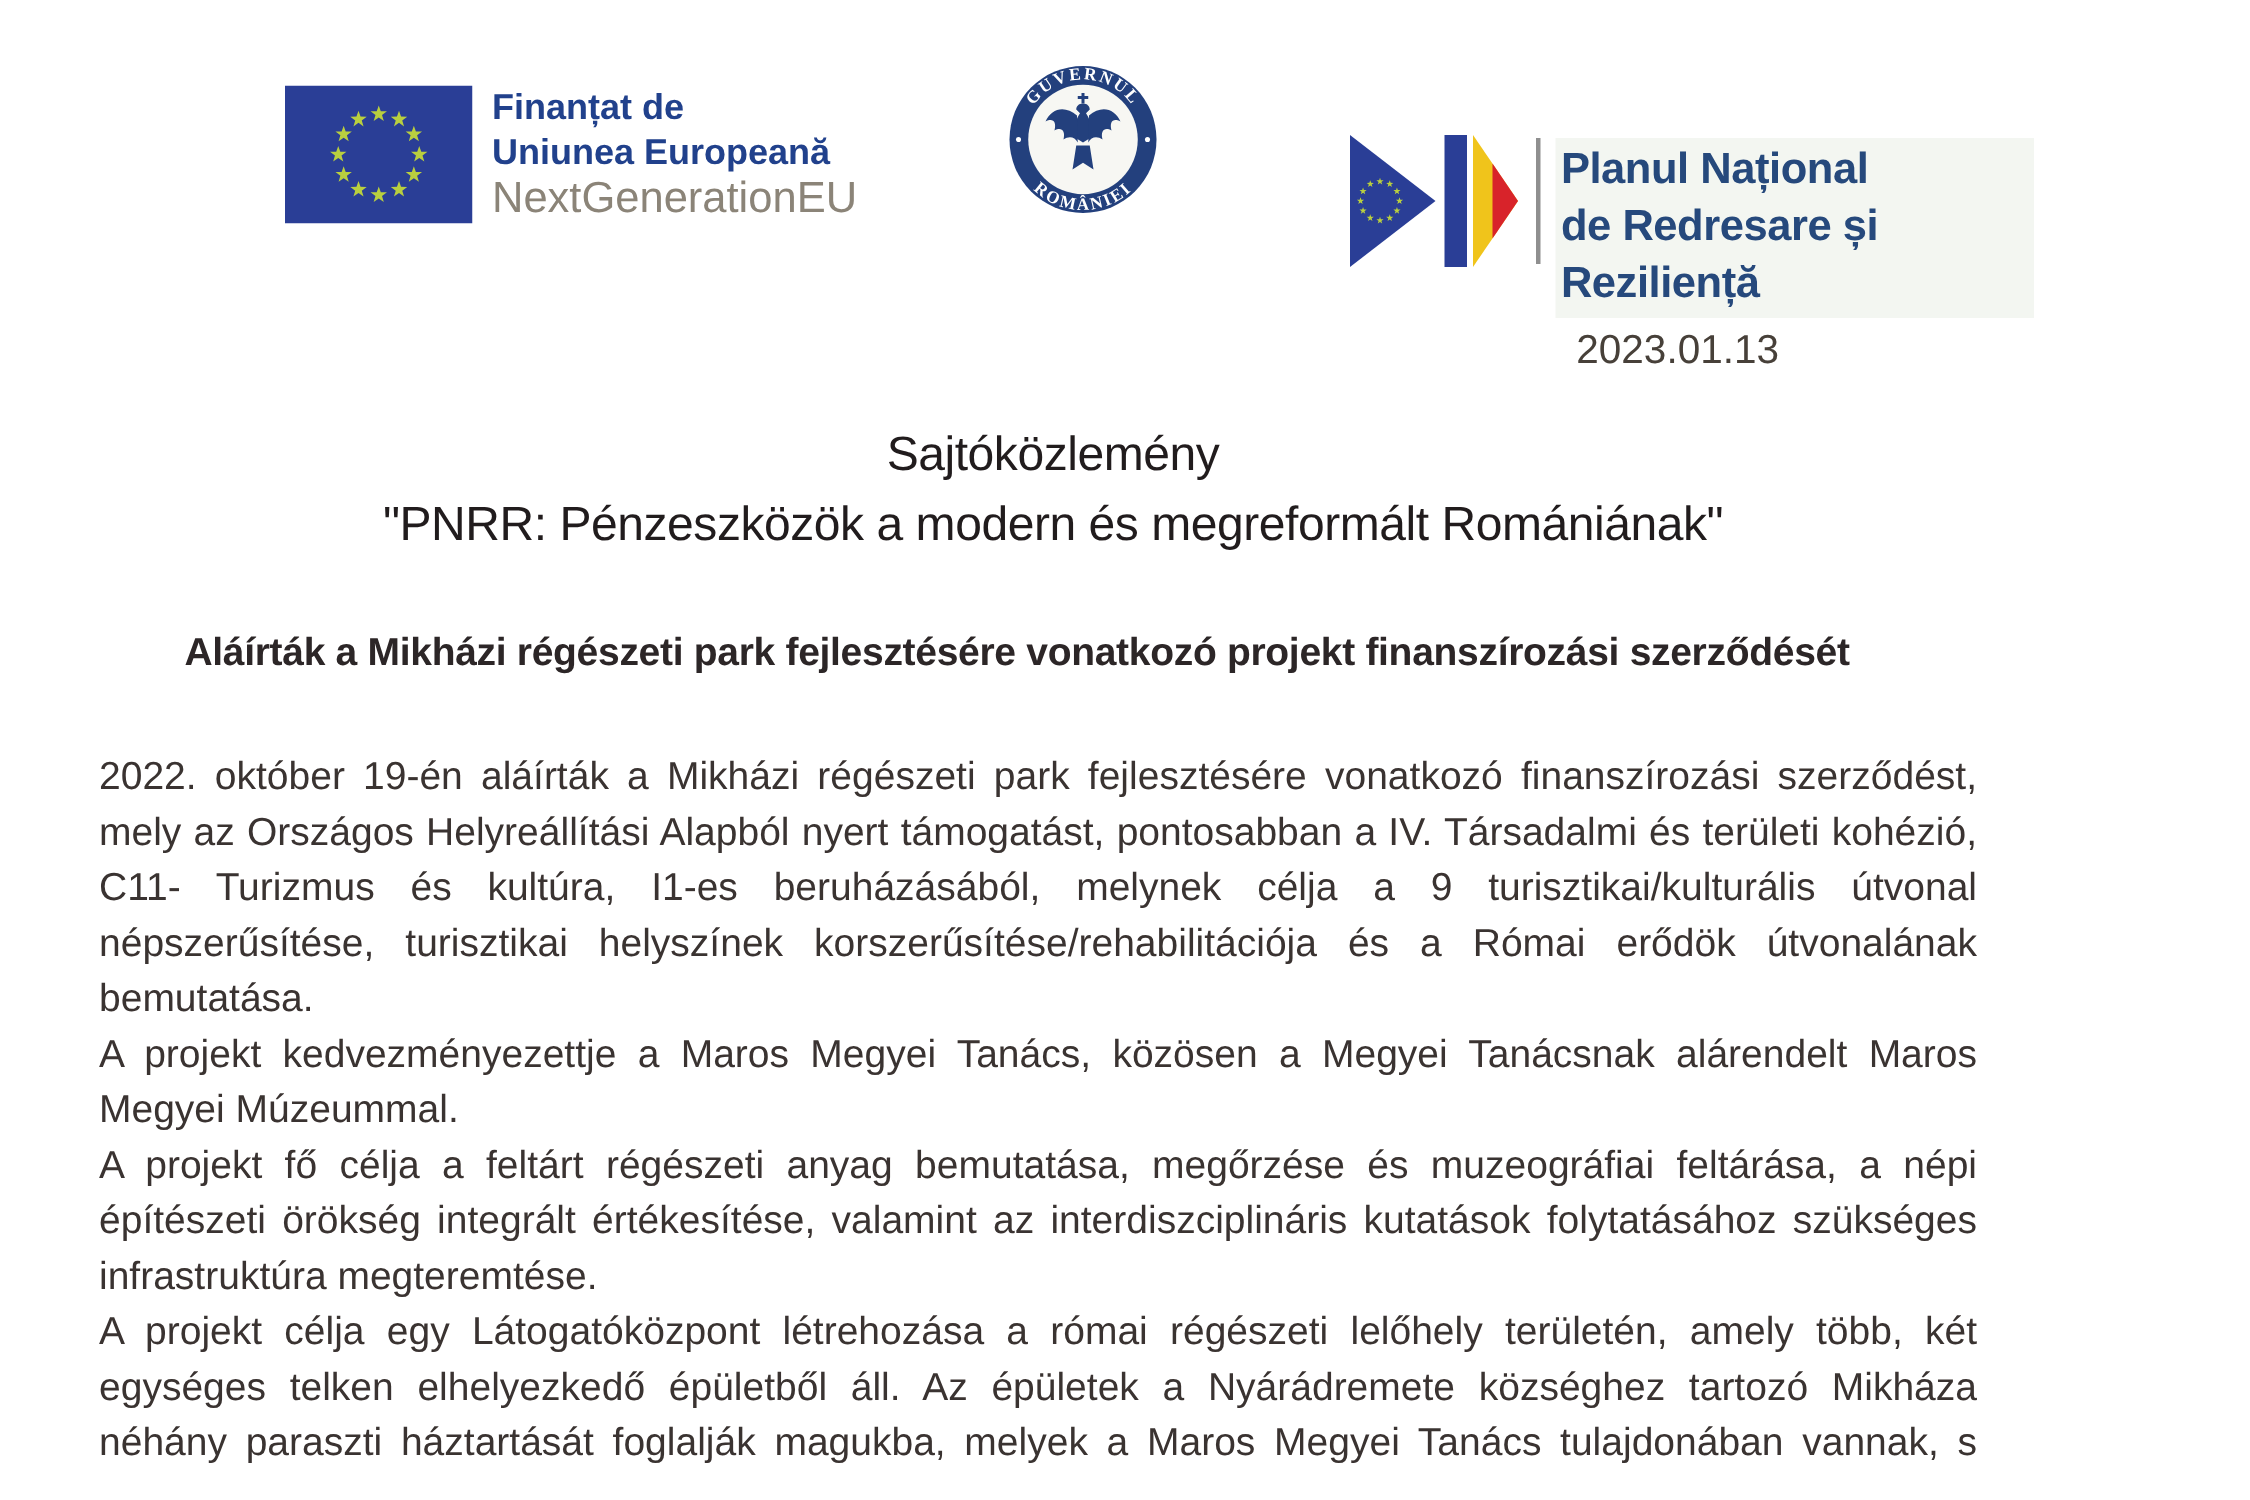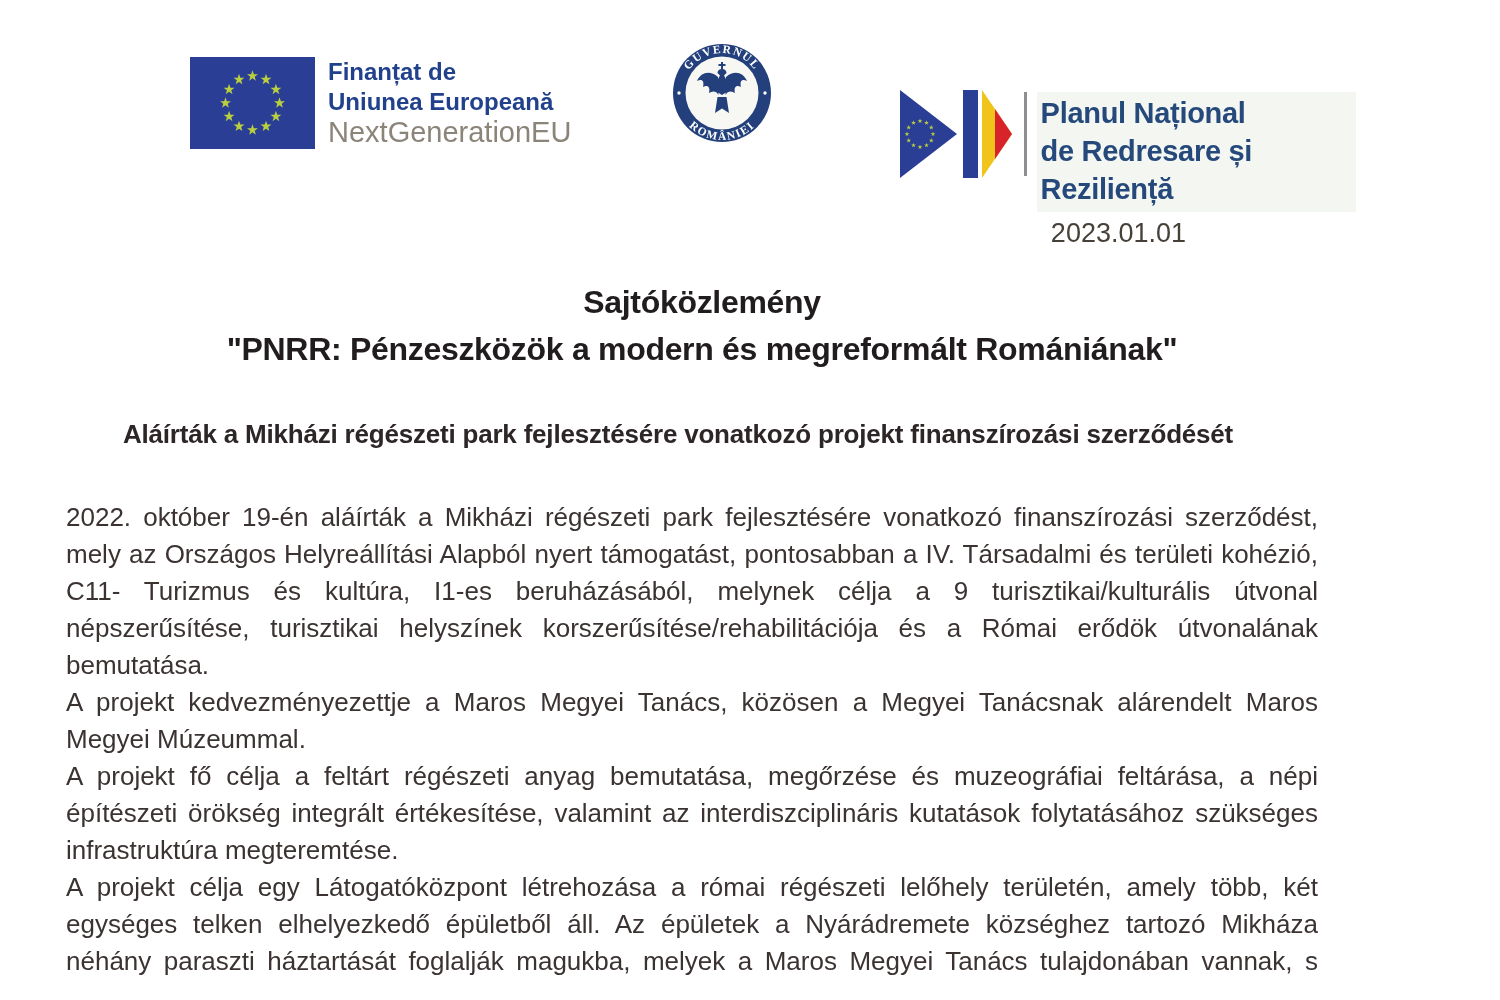"2023.01.01" div.doc-date { text: 2023.01.01 -> 2023.01.13 }
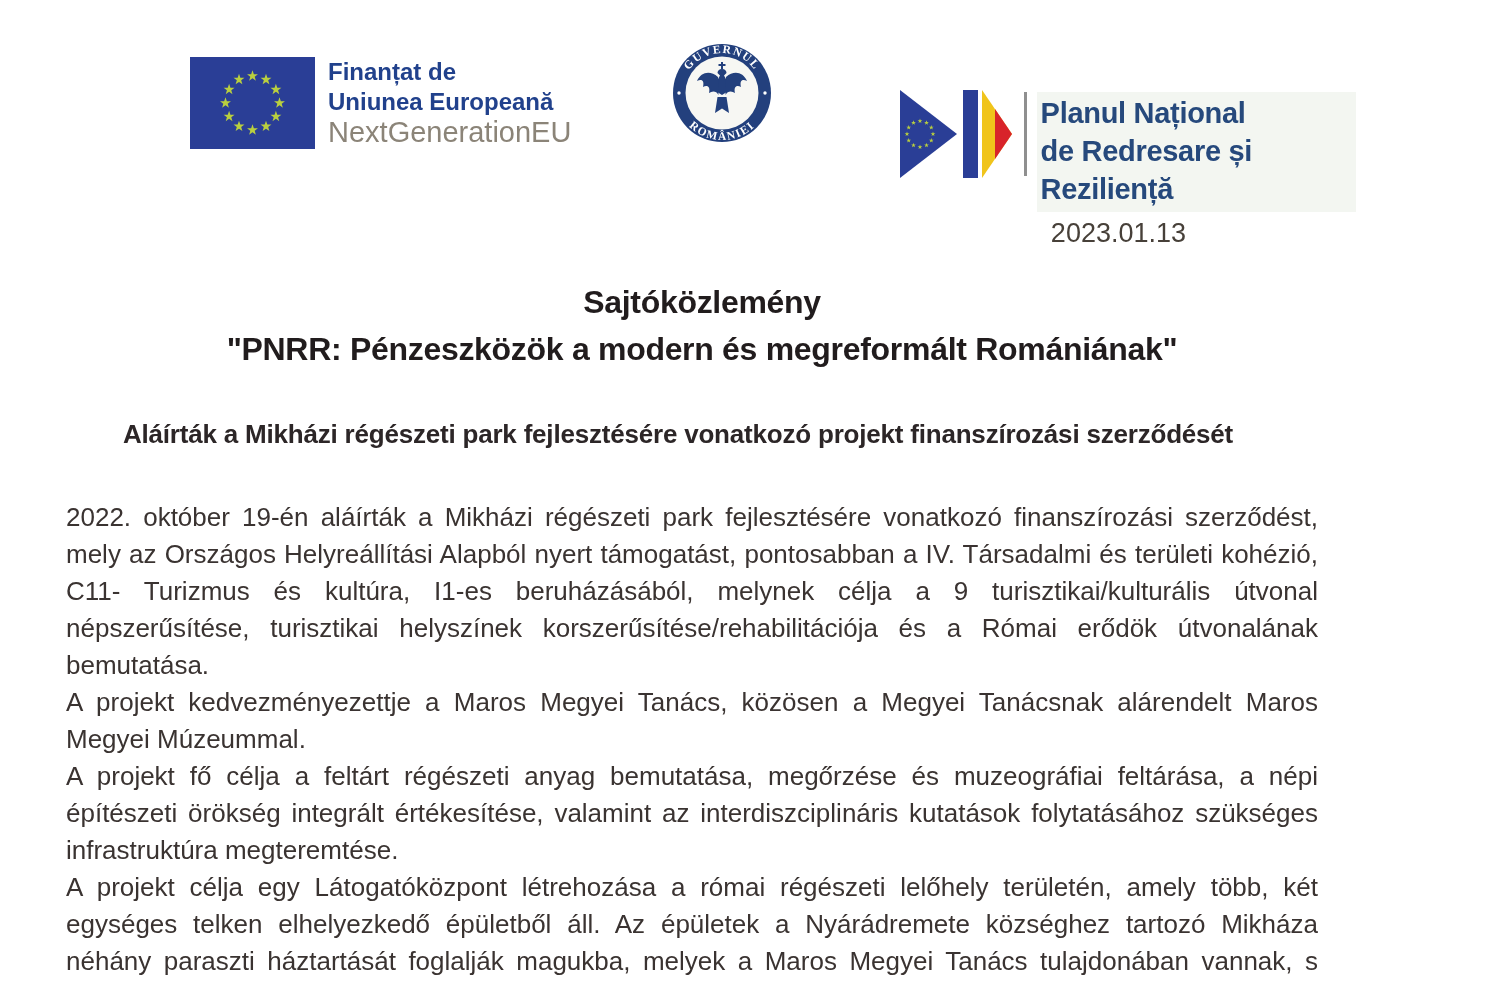"Sajtóközlemény" .doc-title { font-weight: bold -> normal }
